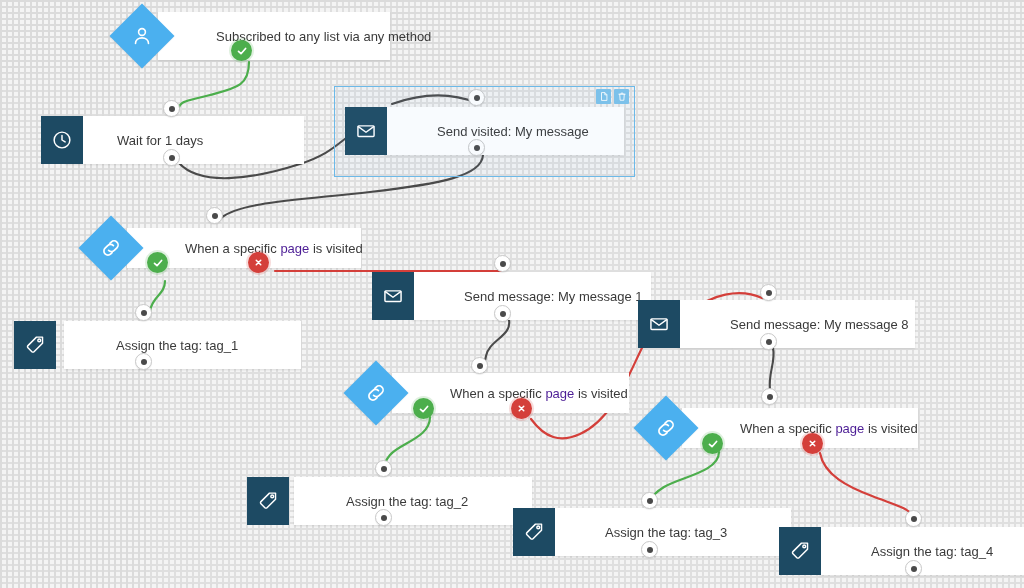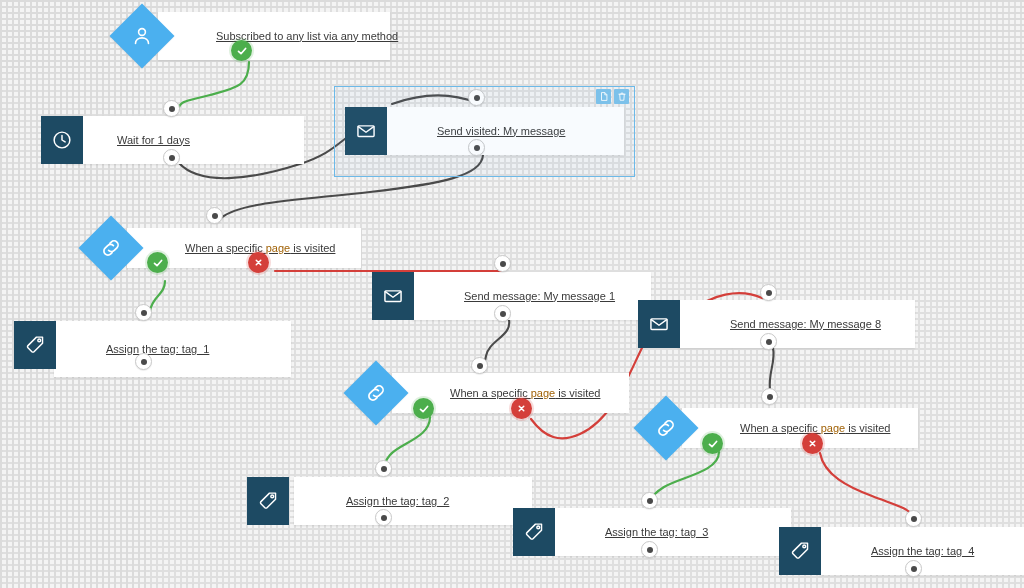"Subscribed to any list via" .card-text { font-size: 11px -> 13px; text-decoration: underline -> none }
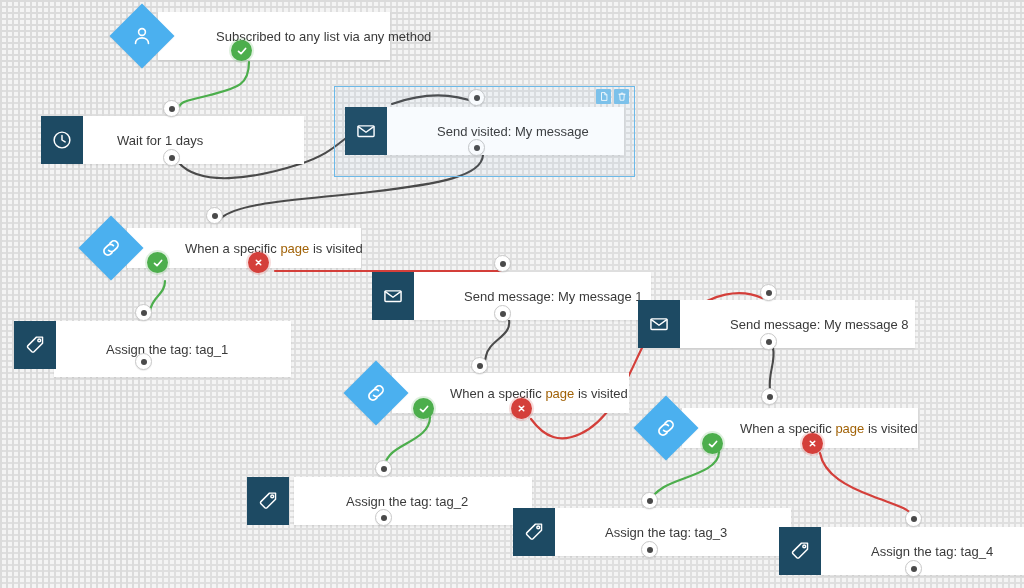"page" .card-text .lnk { color: #a16207 -> #4c1d95 }
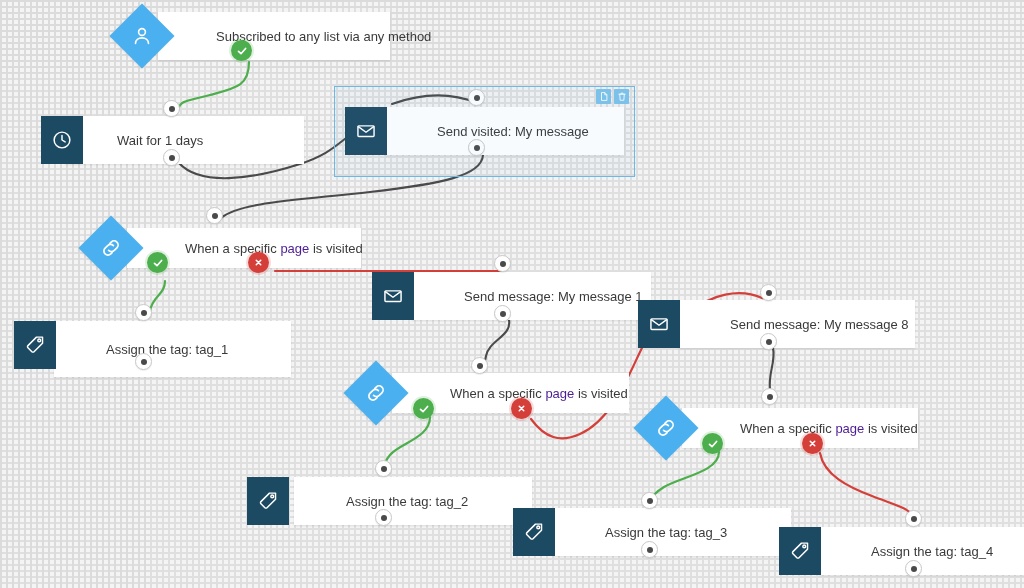"Assign the tag: tag_1" div.card { height: 56px -> 48px; left: 54px -> 64px }
